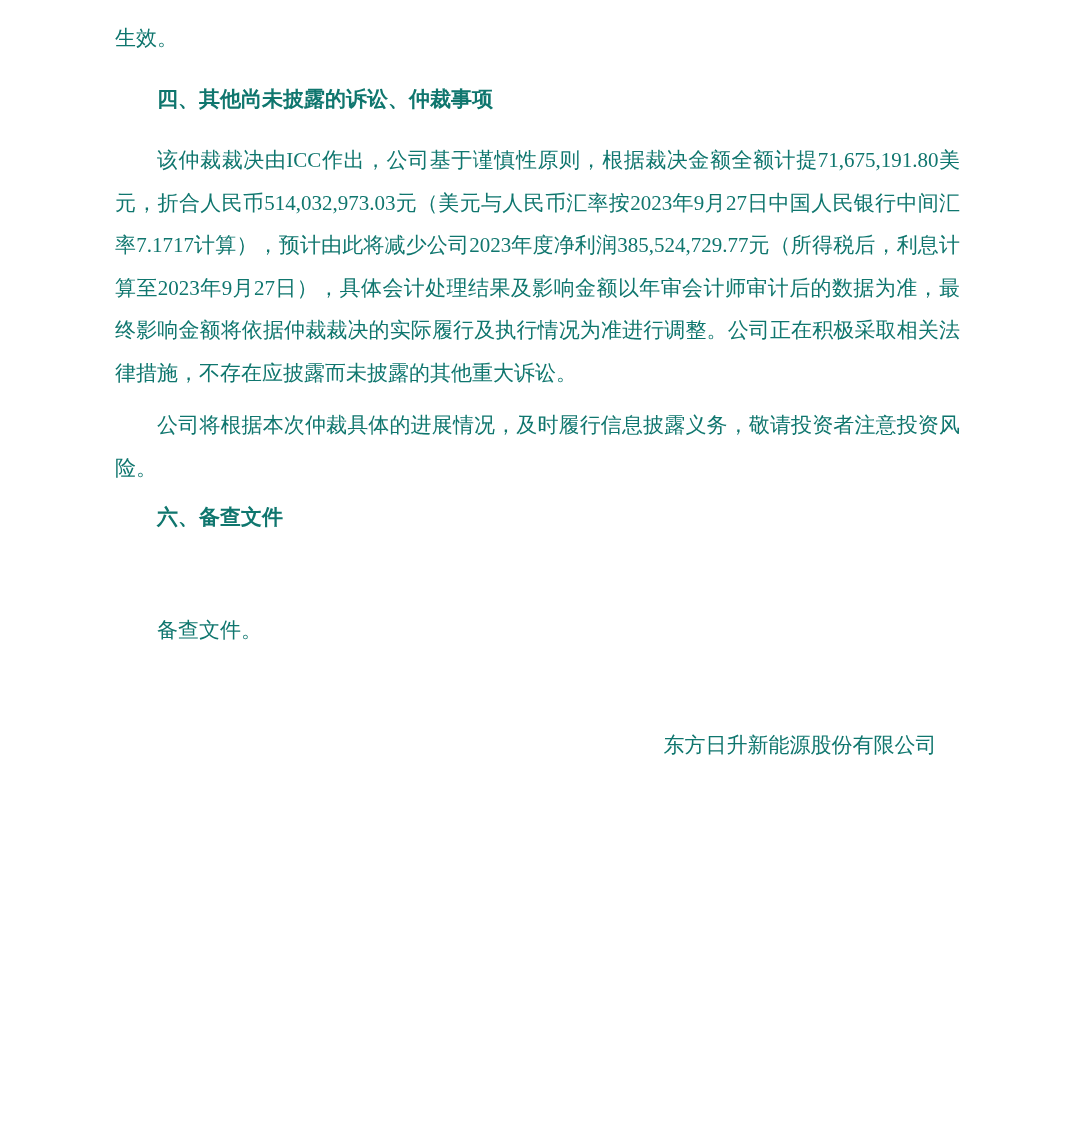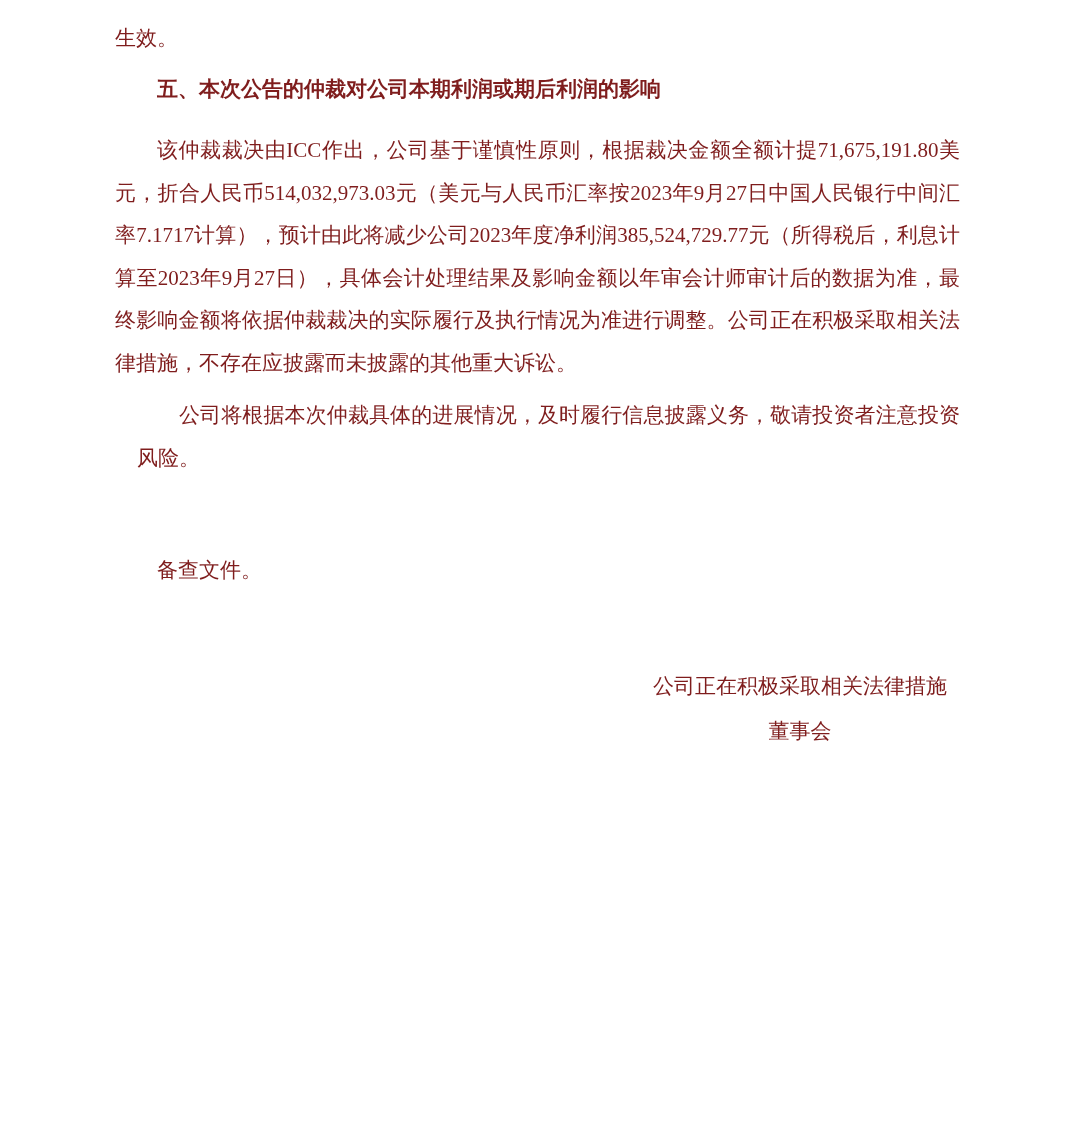"生效。" .page { color: #7f1d1d -> #0f766e }
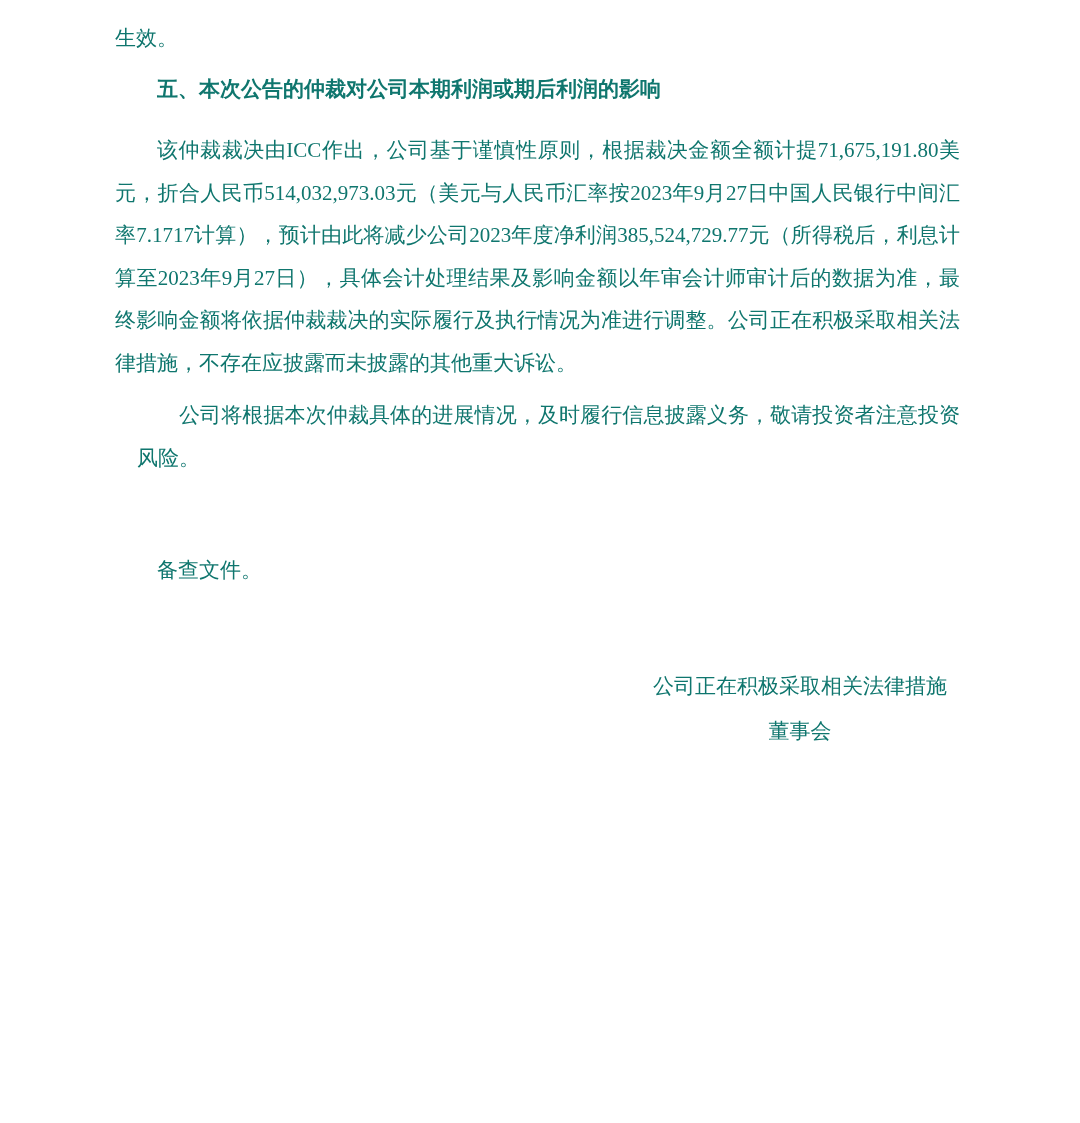"四、其他尚未披露的诉讼、仲裁事项" h4.heading { html: none -> <h4>四、其他尚未披露的诉讼、仲裁事项</h4> }
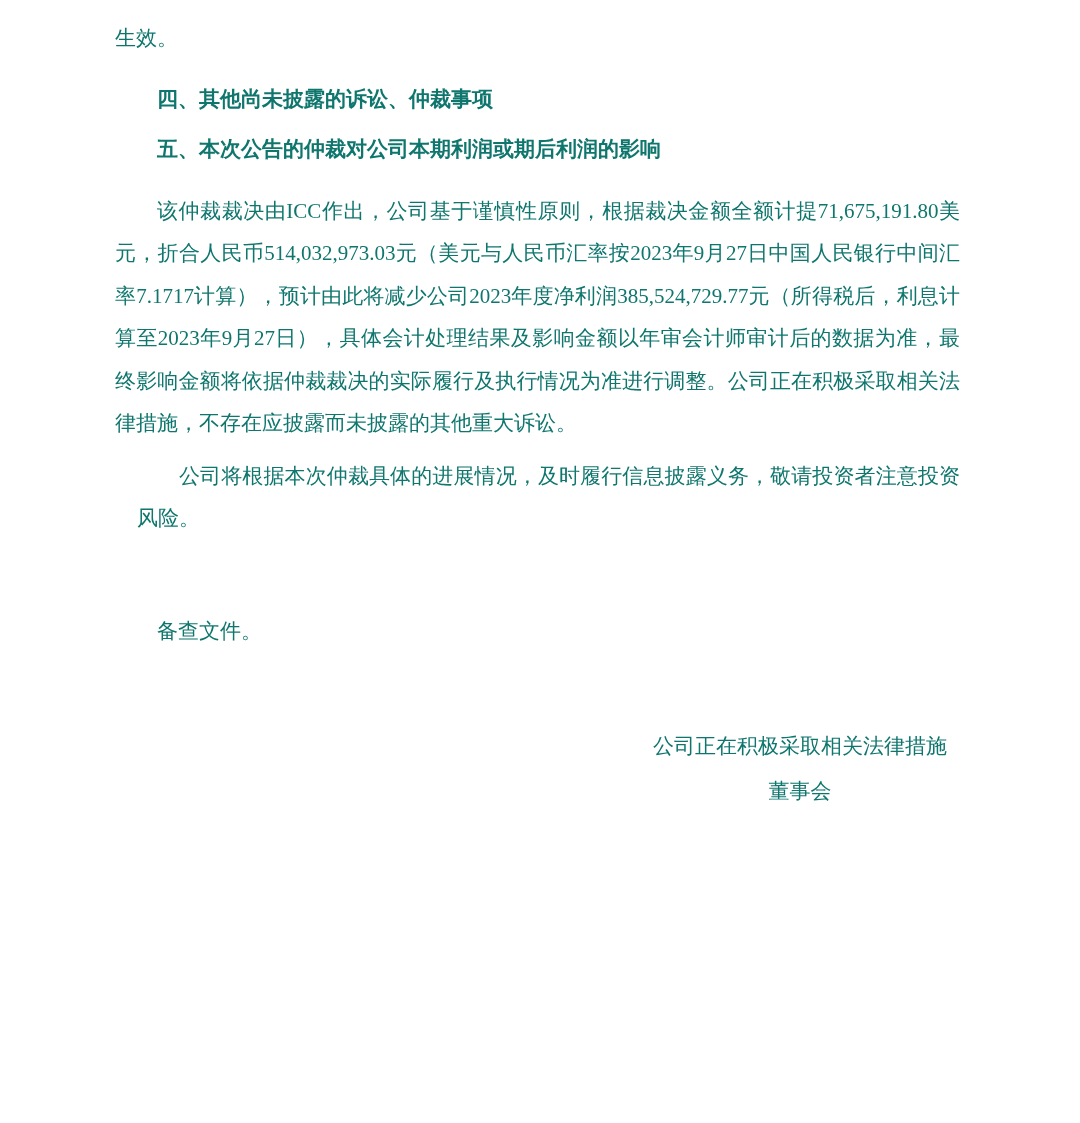"五、本次公告的仲裁对公司本期利润或期后利润的影响" h4.heading { html: <h4>五、本次公告的仲裁对公司本期利润或期后利润的影响</h4> -> none }
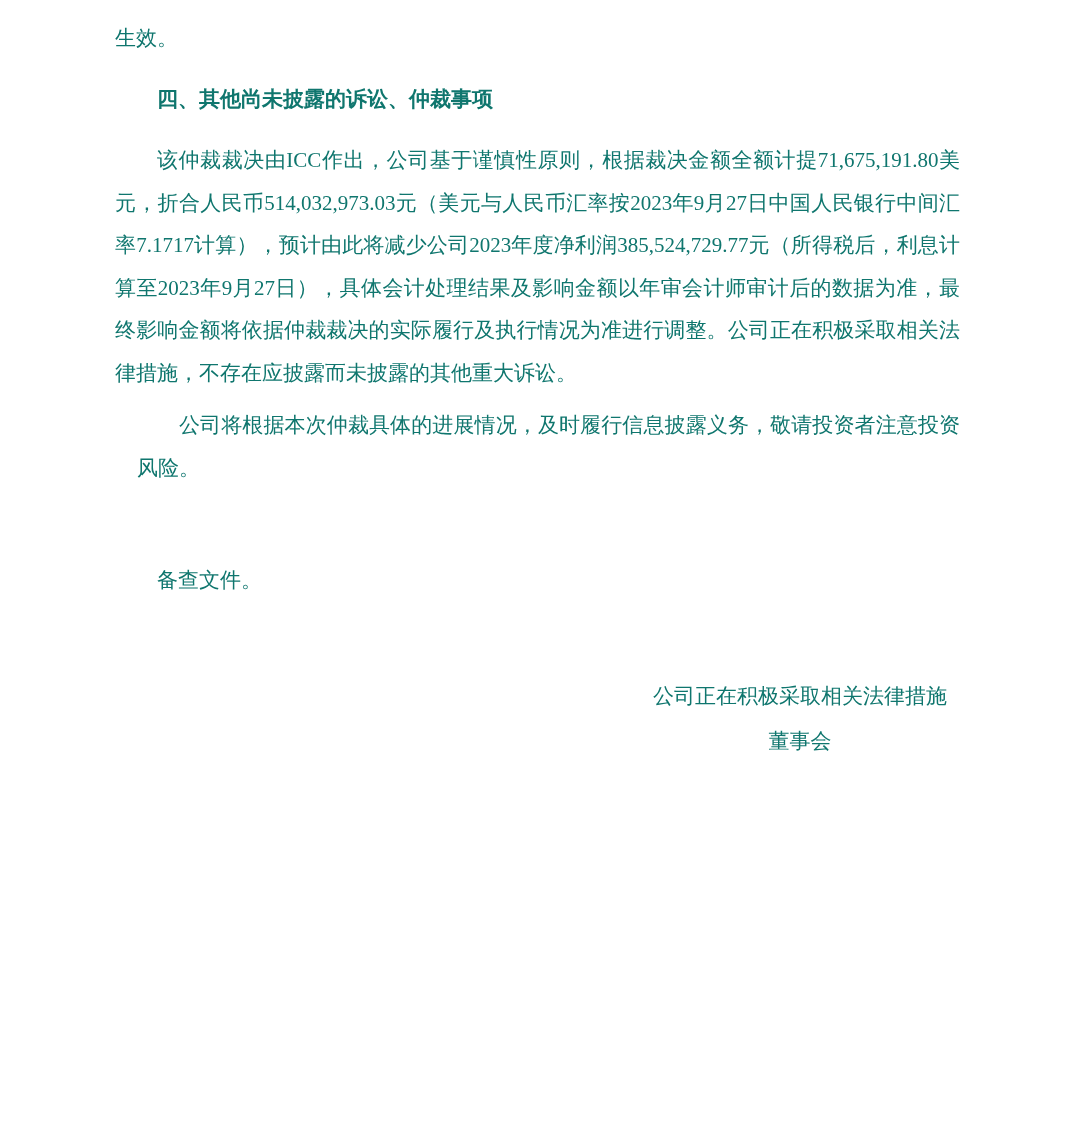"公司将根据本次仲裁具体的进展情况，及时履行信息披露义务，敬请投资者注意投资风险。" .m-p5b { margin-left: 22px -> none }
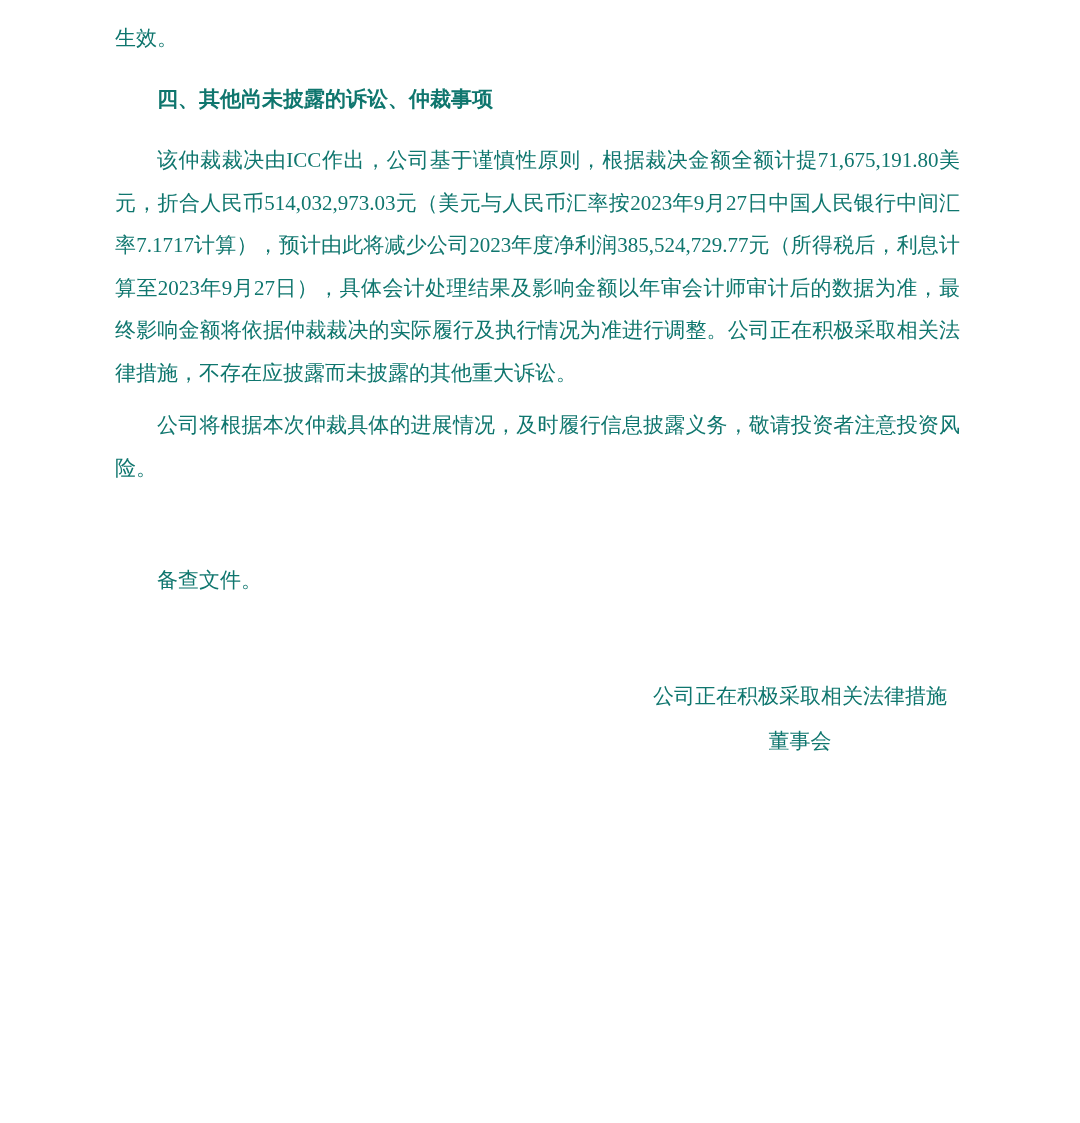"六、备查文件" h4.heading { html: none -> <h4>六、备查文件</h4> }
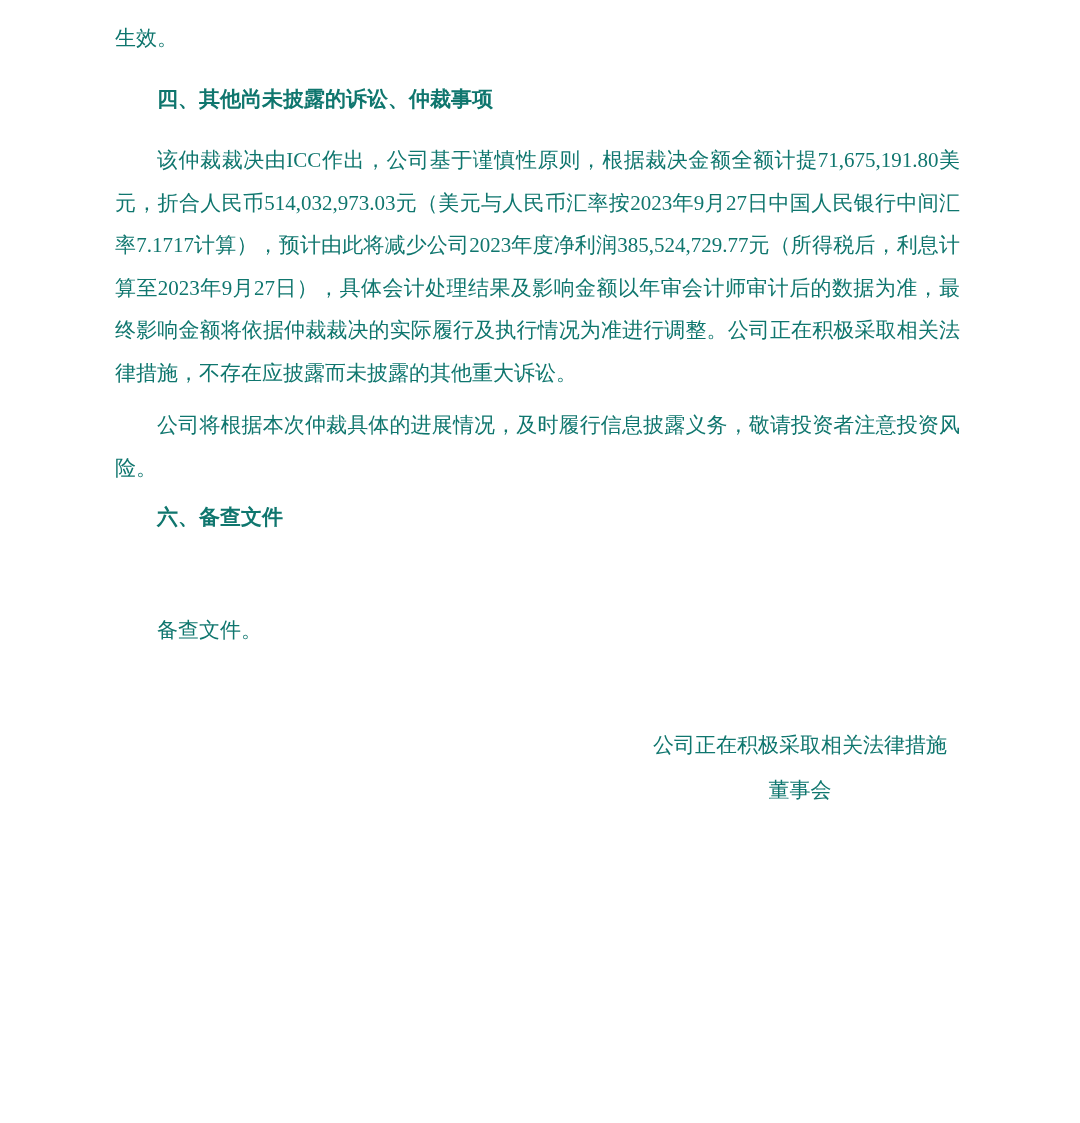"公司正在积极采取相关法律措施" div { text: 公司正在积极采取相关法律措施 -> 东方日升新能源股份有限公司 }
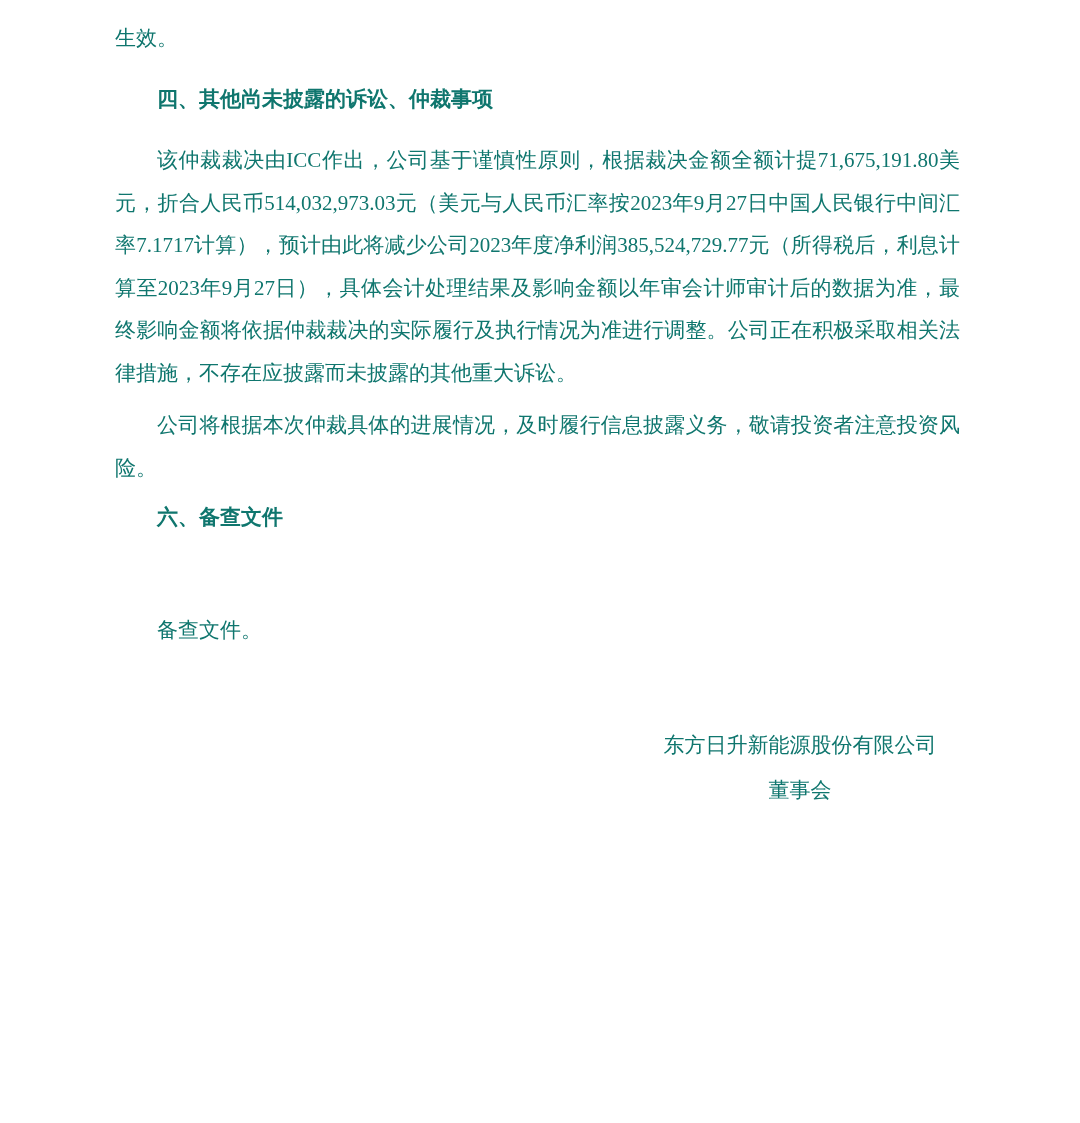"董事会" div { html: <div>董事会</div> -> none }
